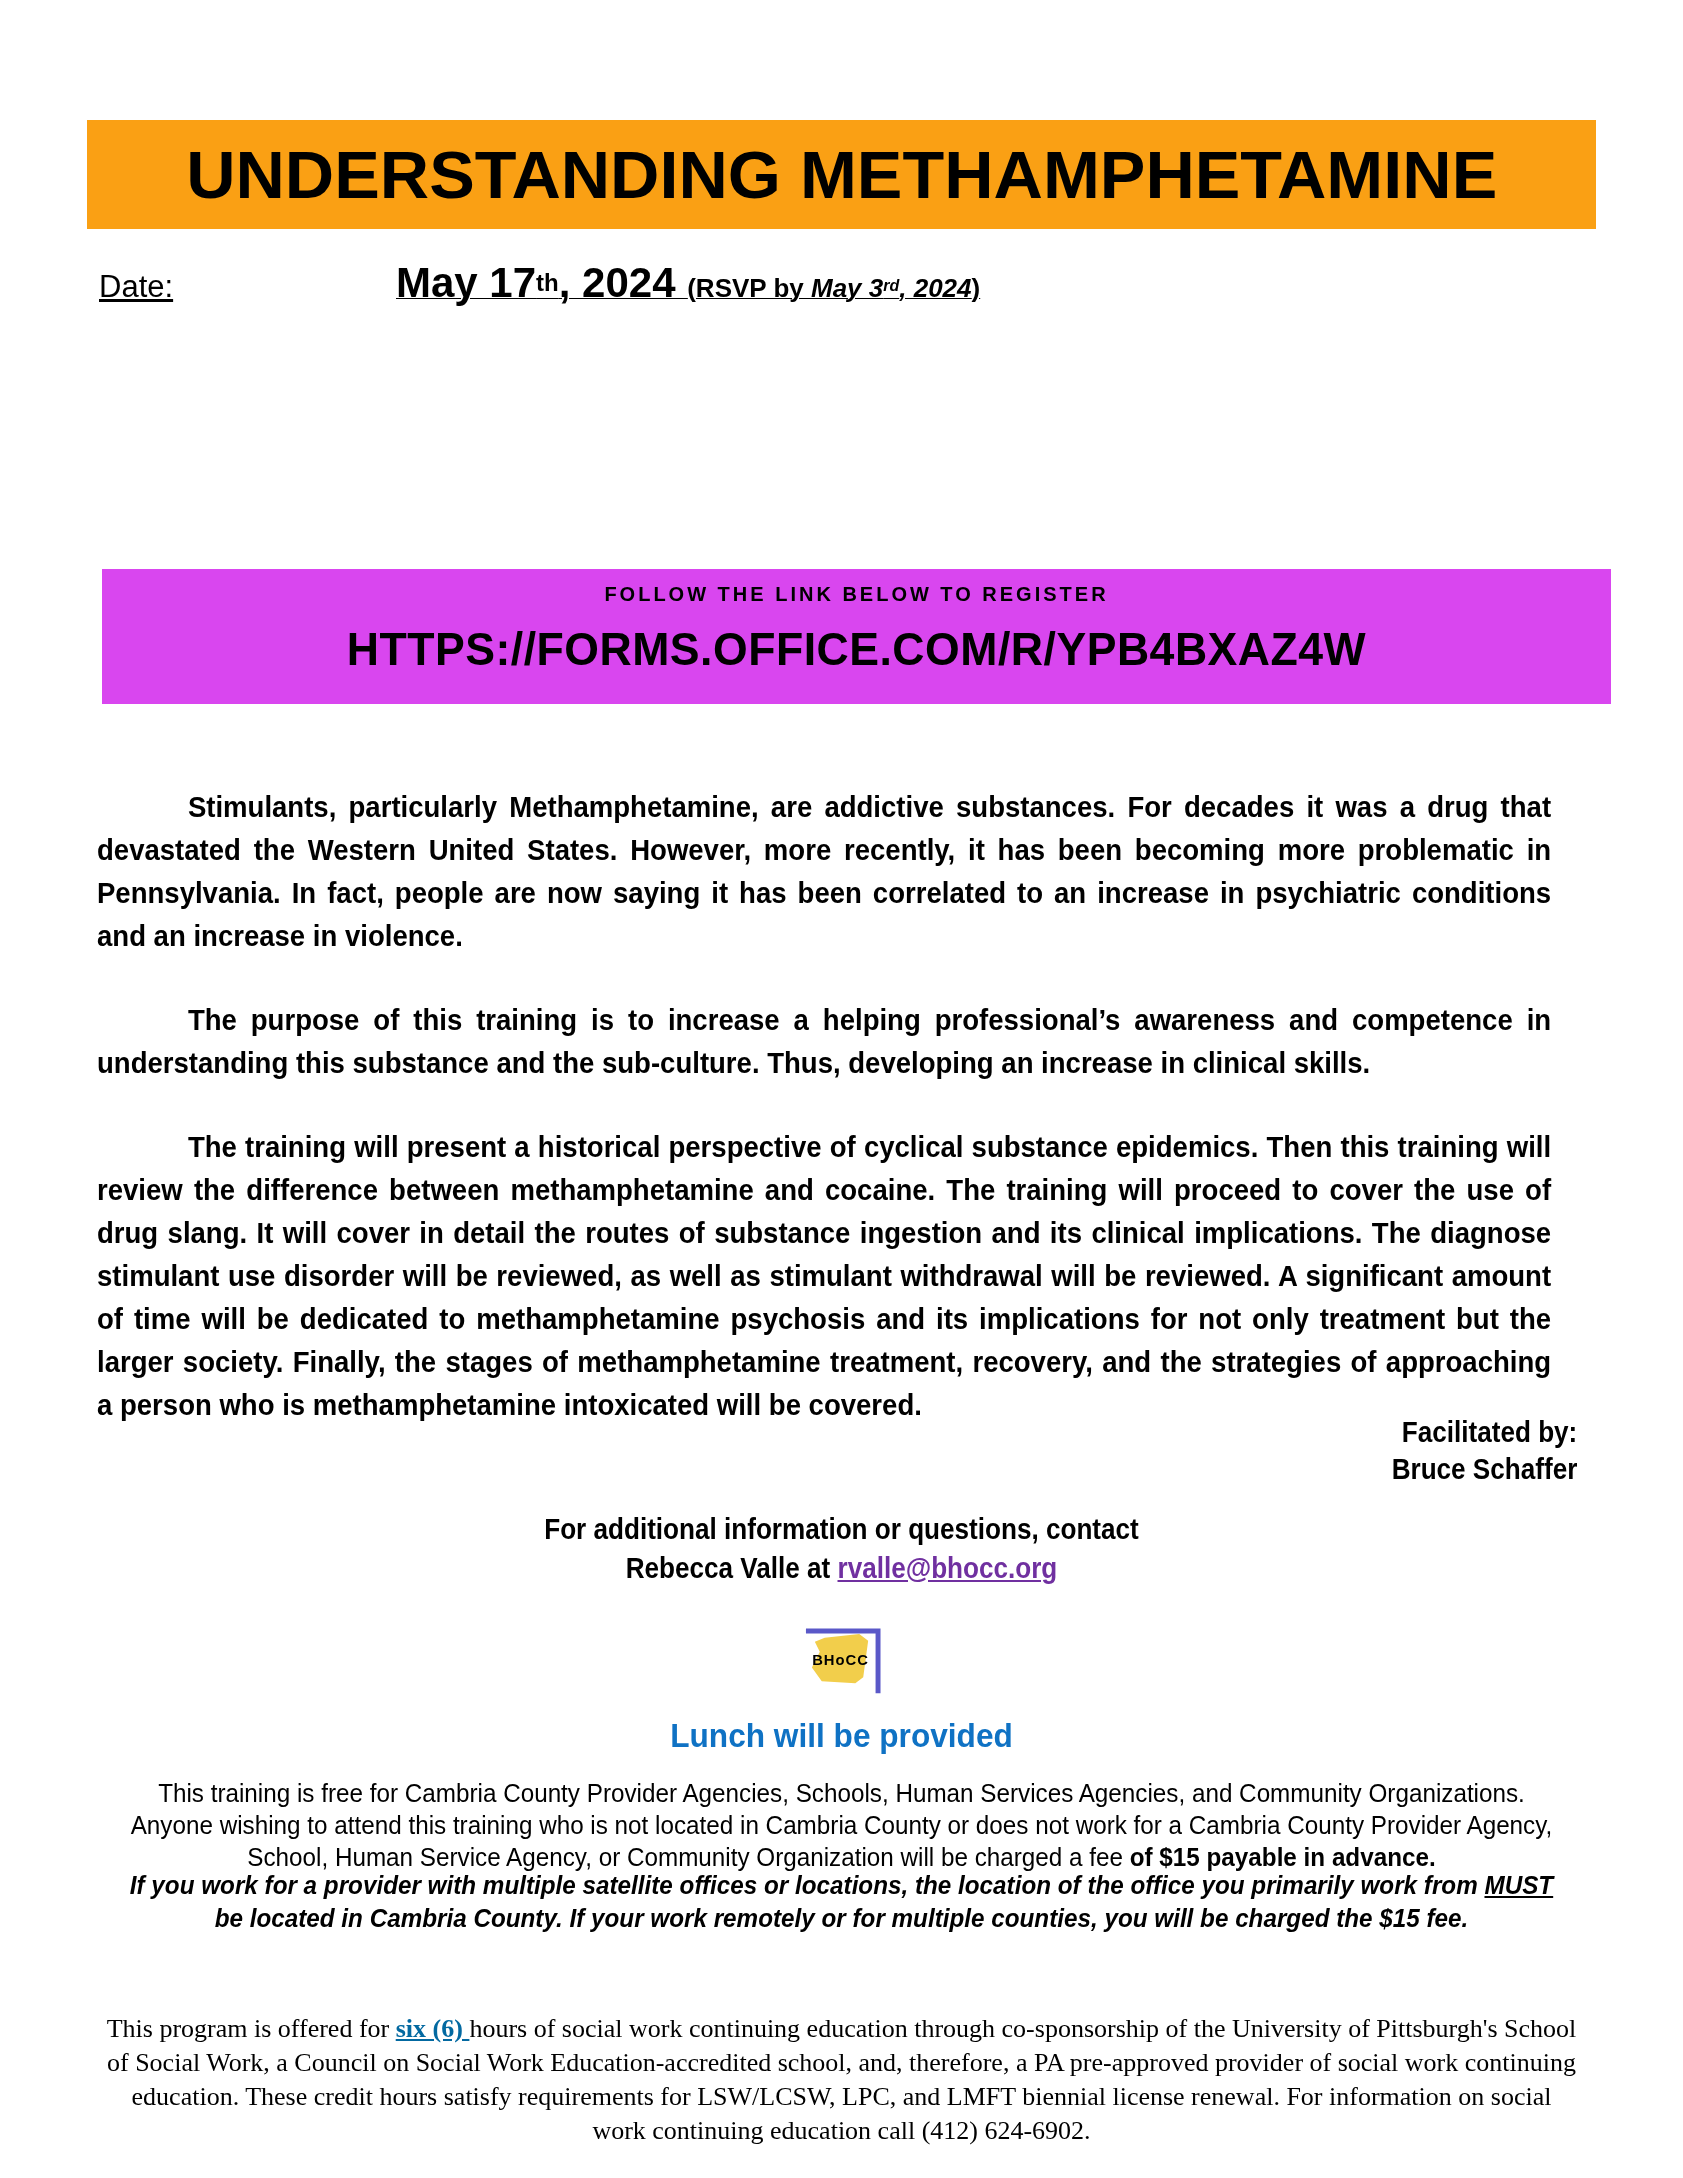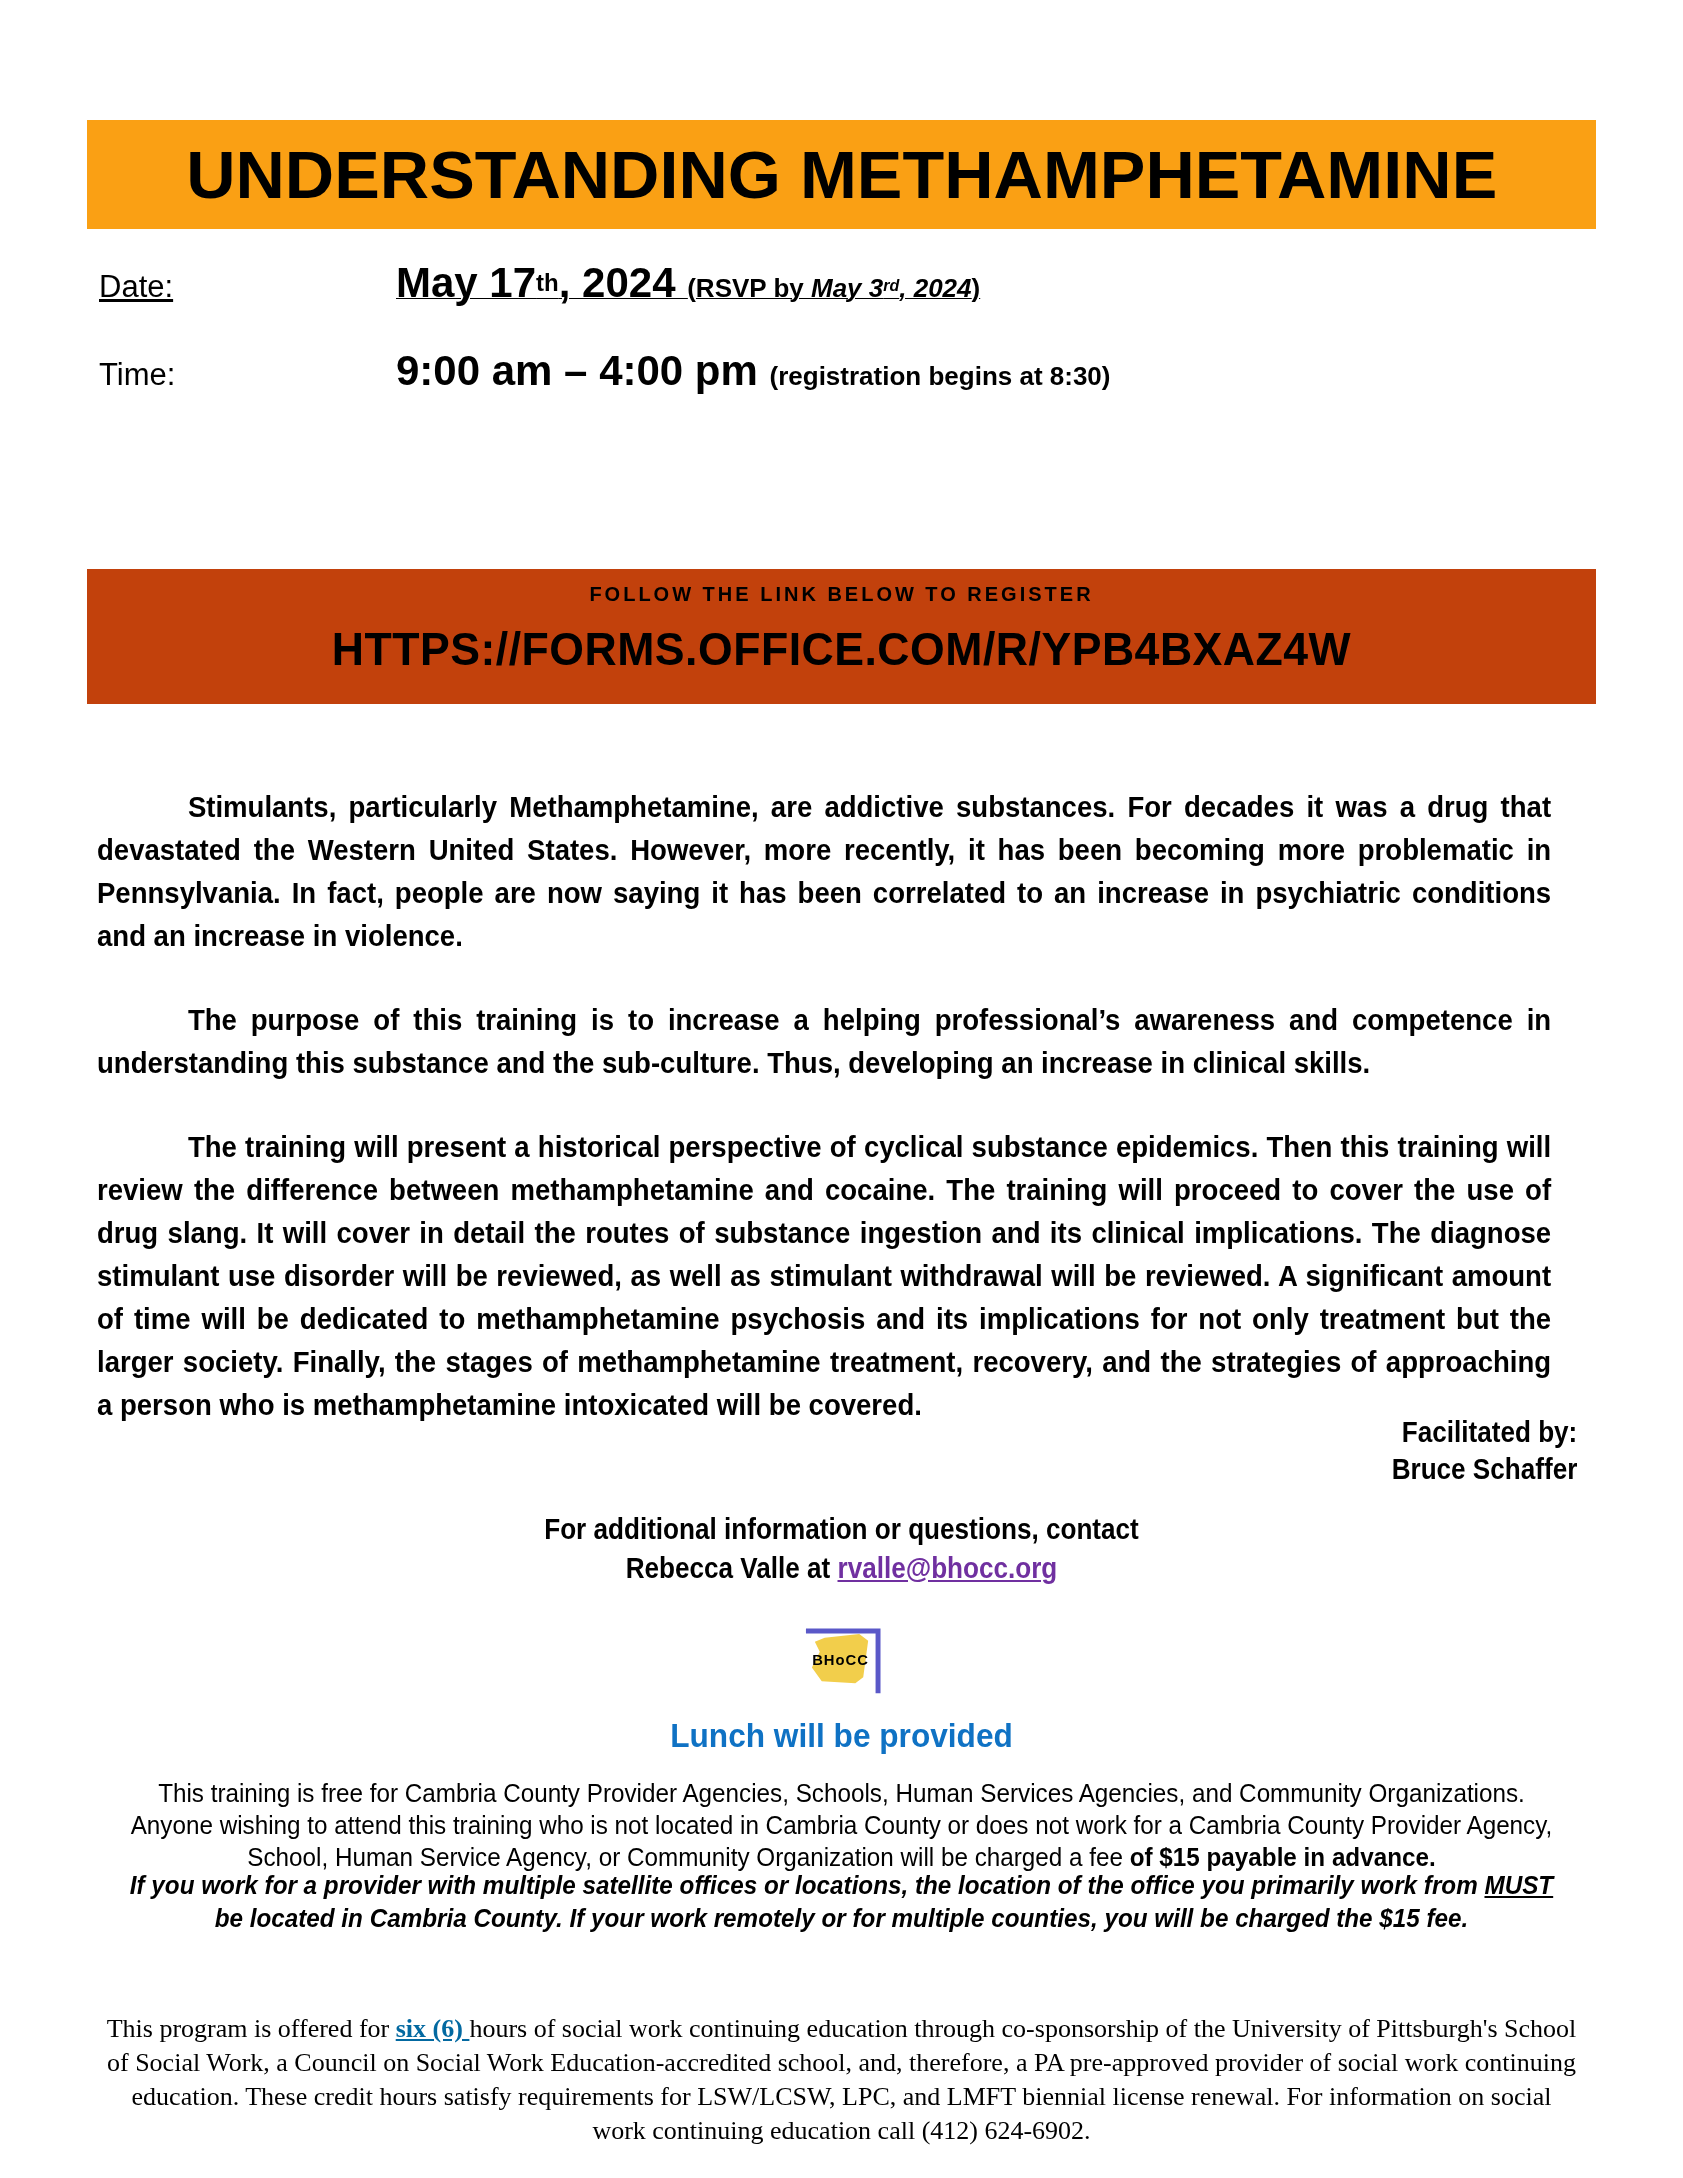"Time:" div.detail-row { html: <div> <div>Time:</div> <div> <span>9:00 am – 4:00 pm </span><span>(registration begins at 8:30)</span> </div> </div> -> none }
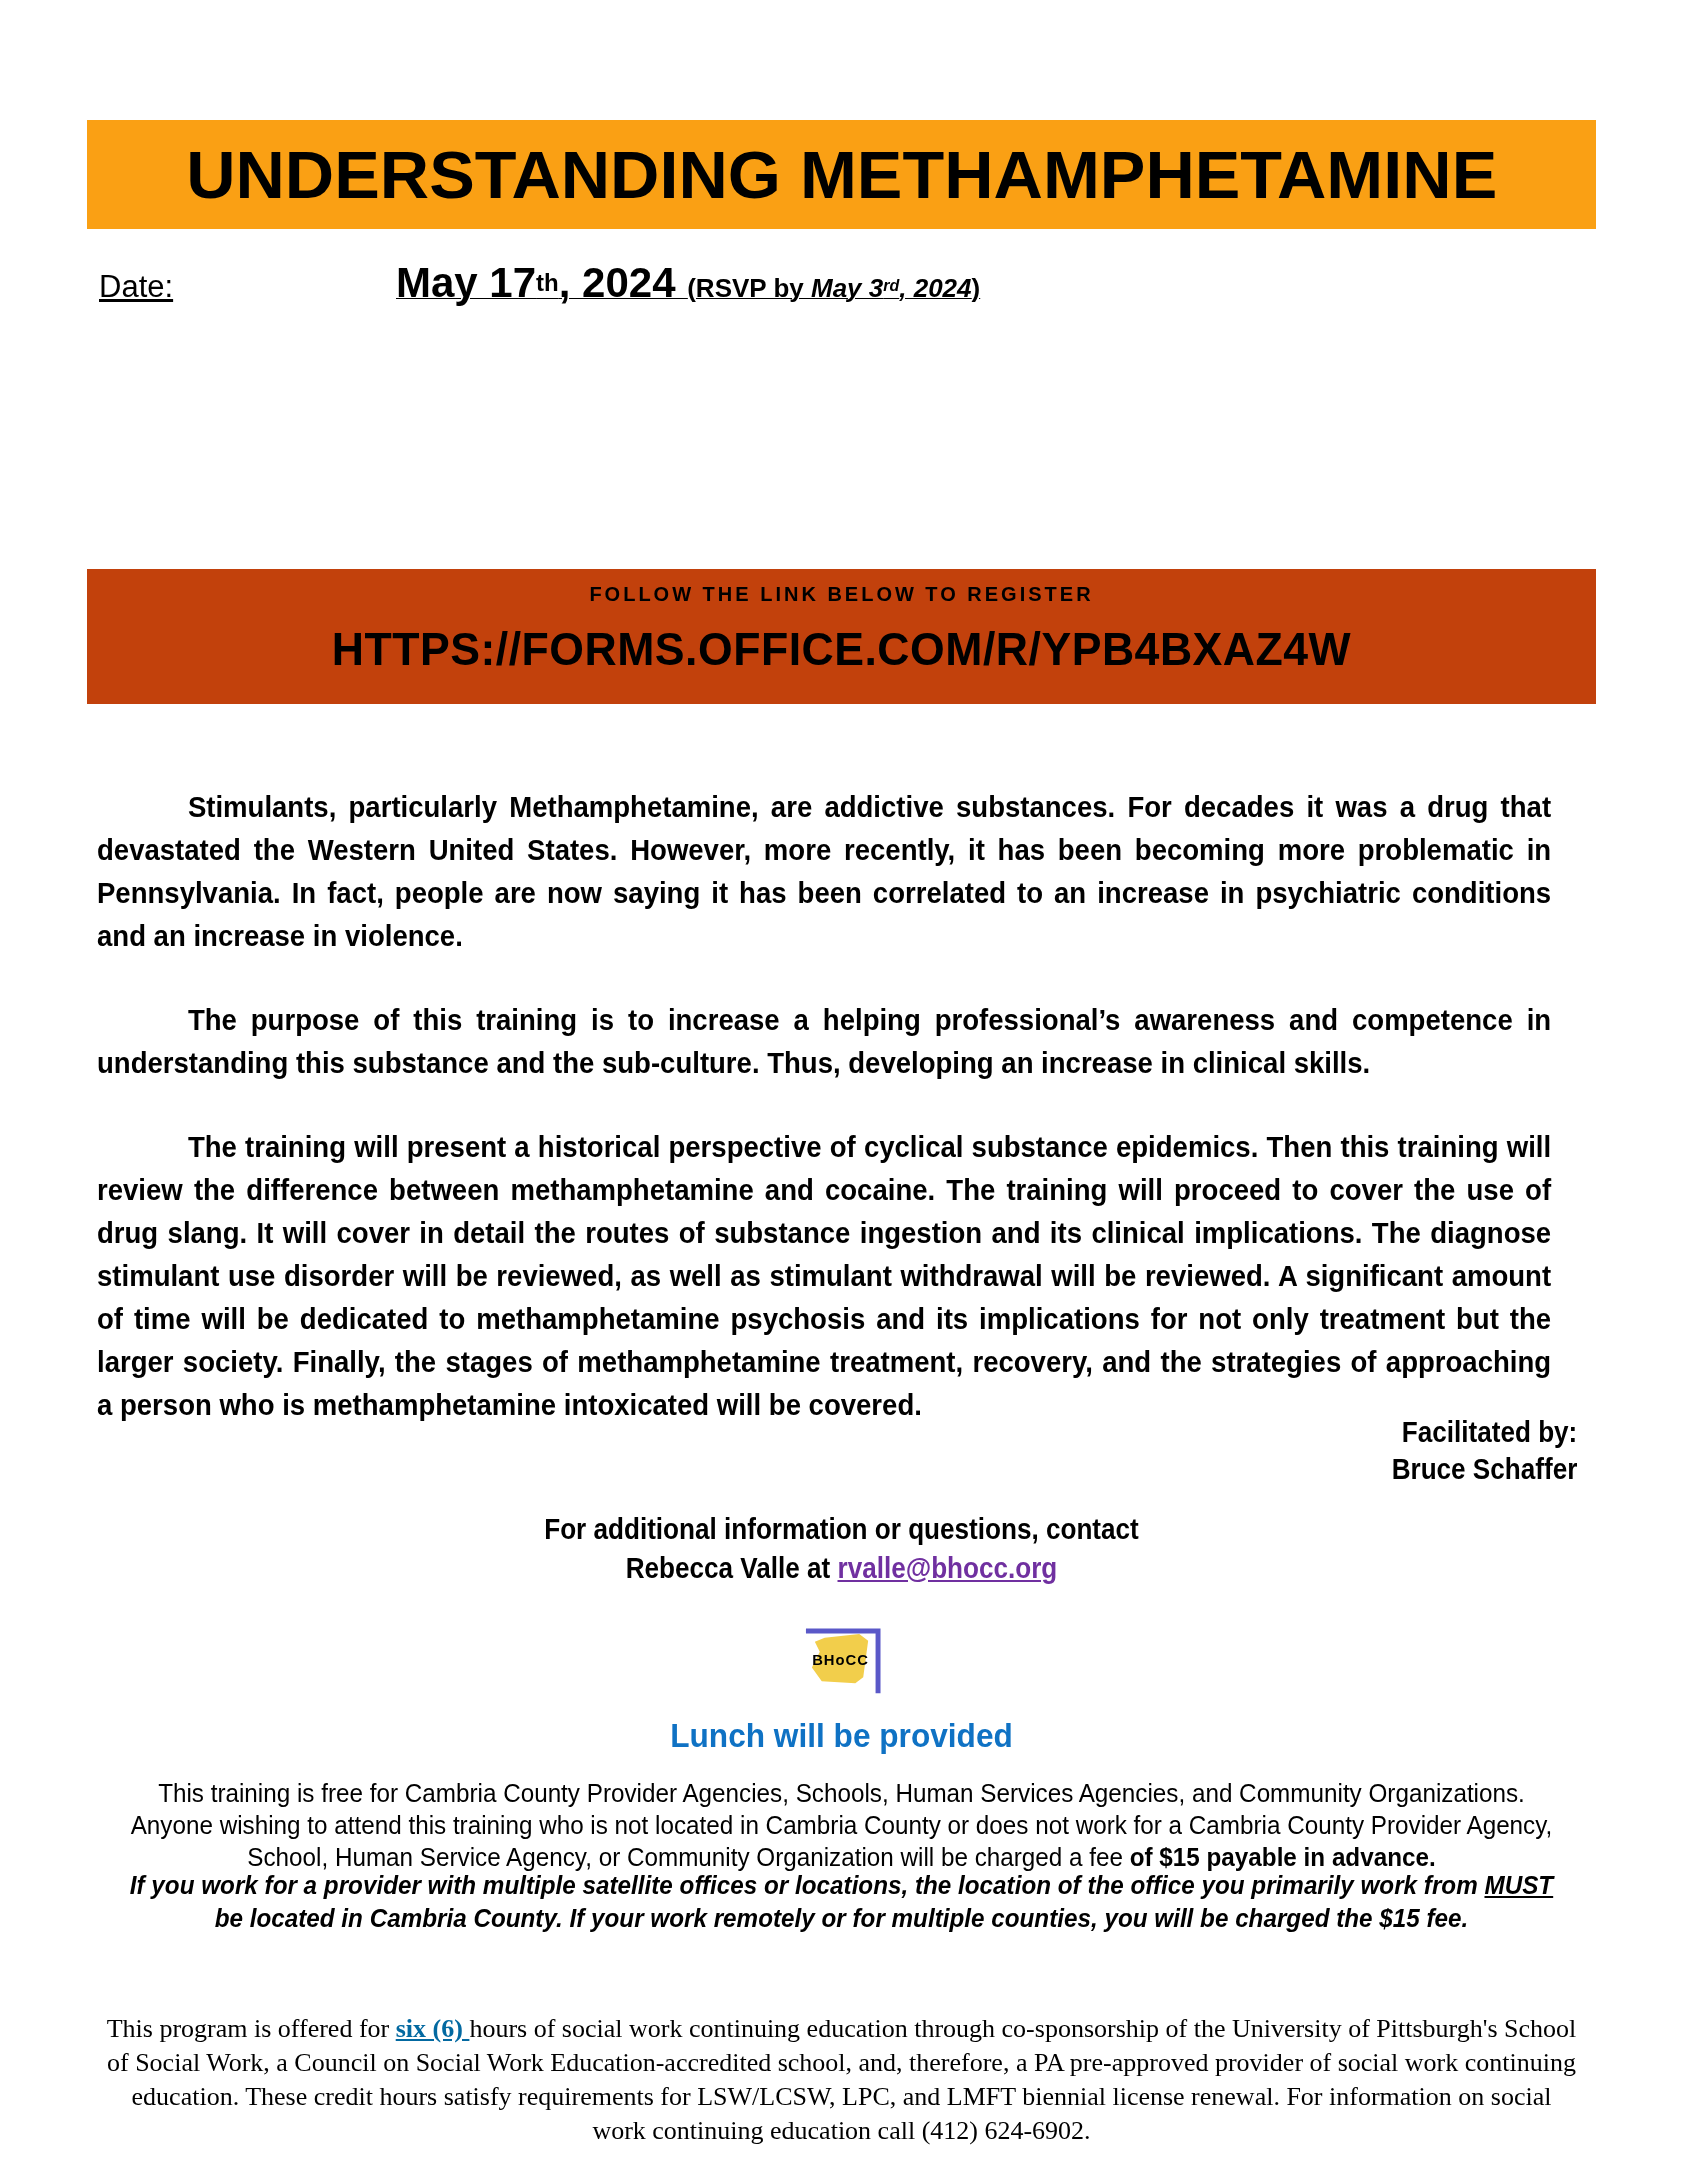"FOLLOW THE LINK BELOW TO" .register-banner { background: #c2410c -> #d946ef; left: 87px -> 102px }
